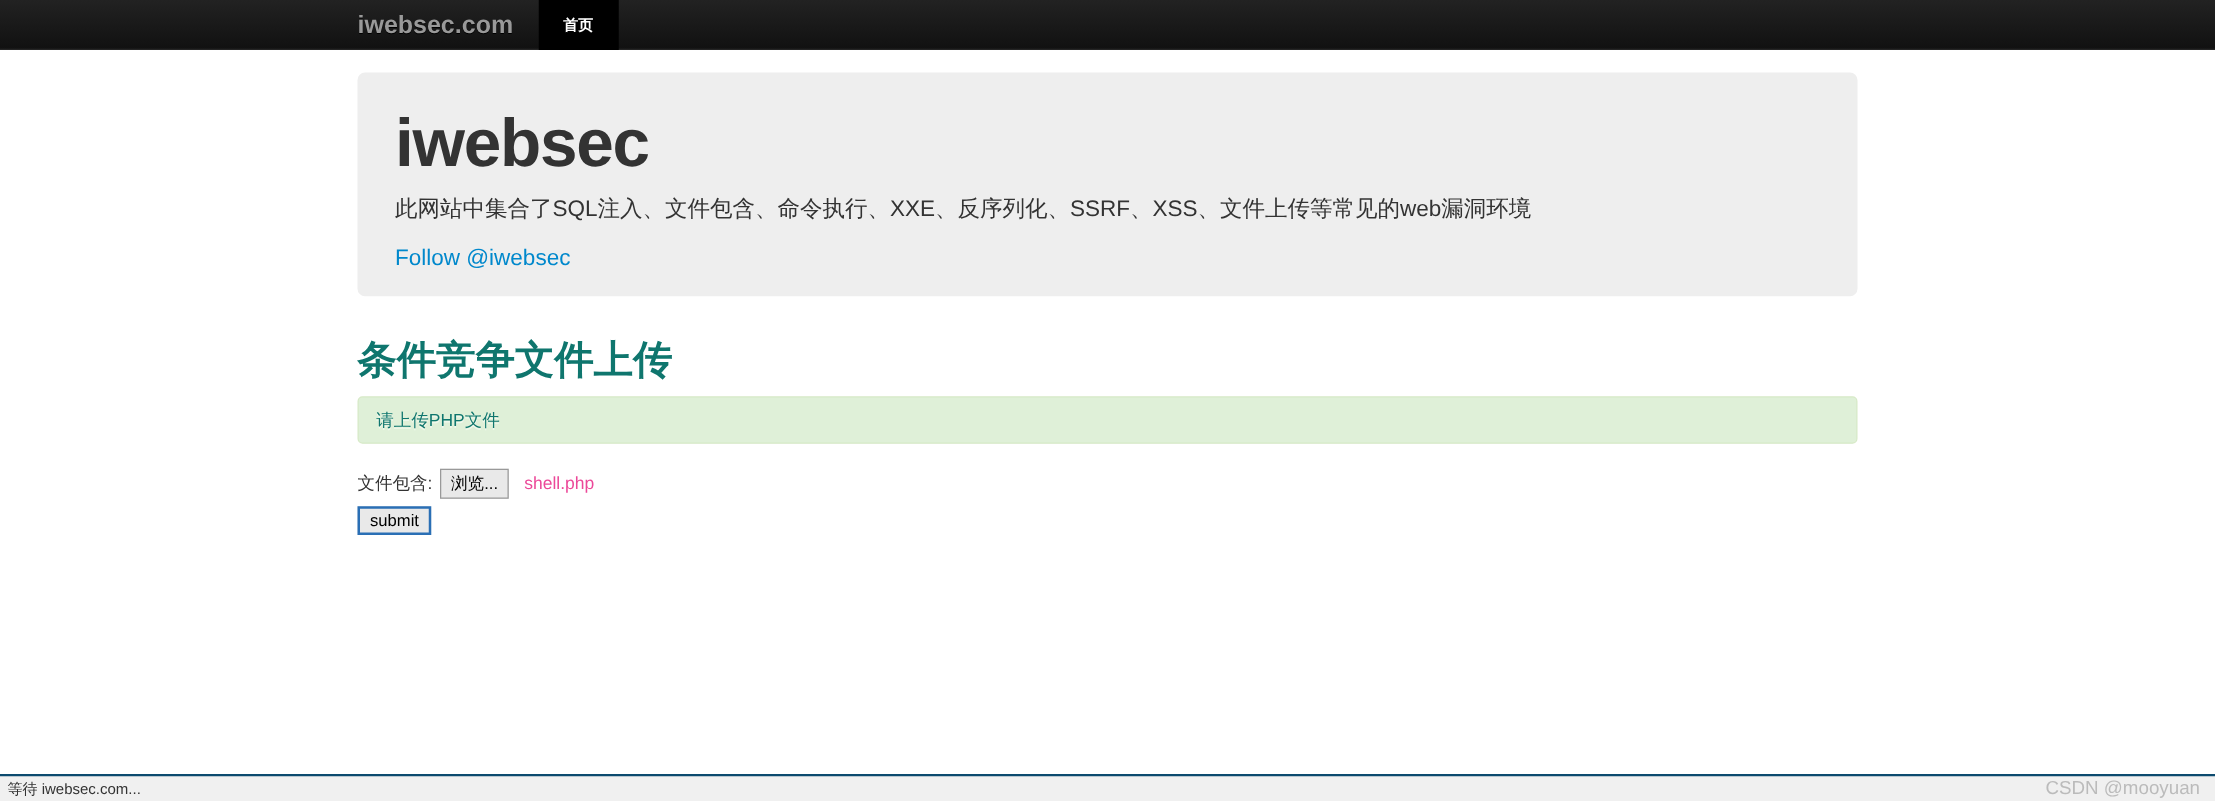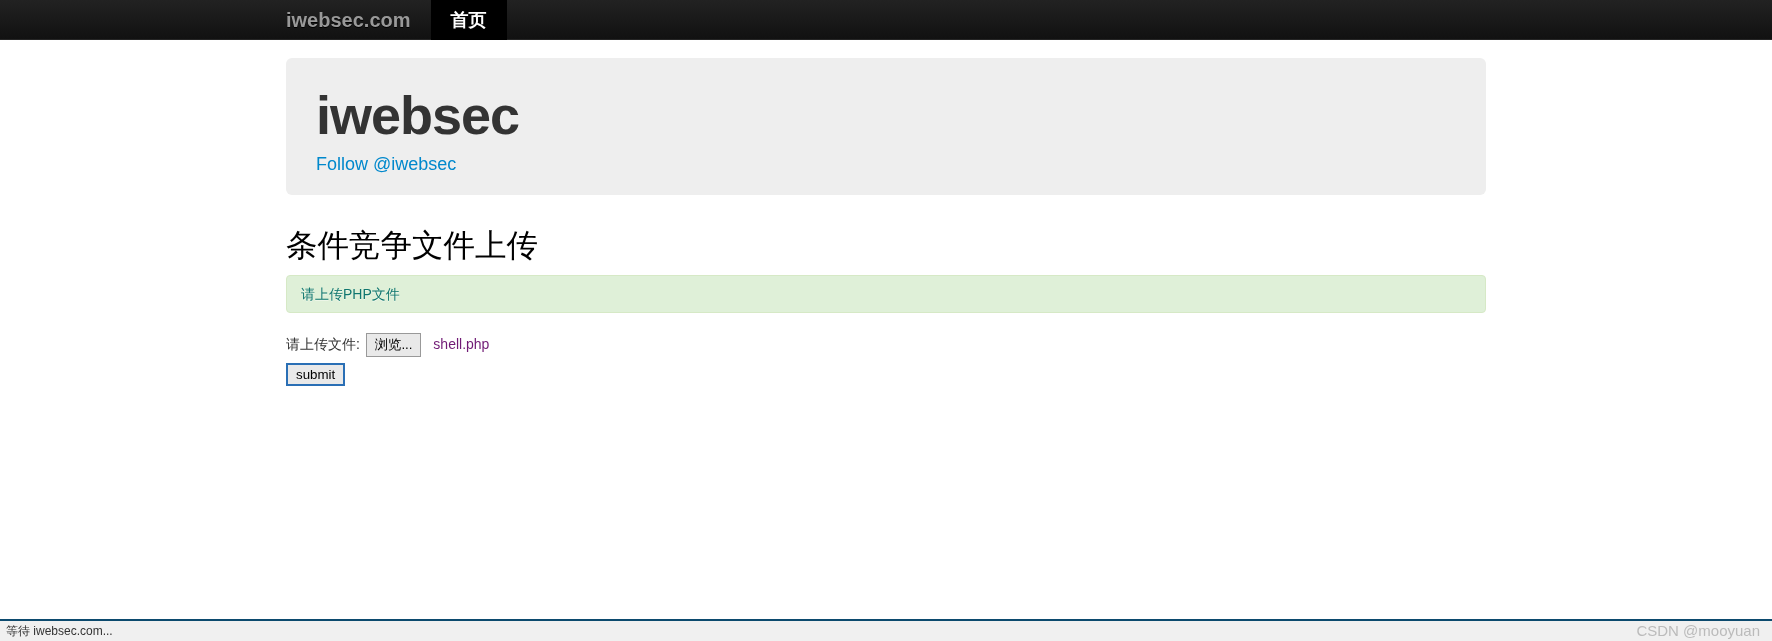"首页" .nav-item { font-size: 18px -> 12px }
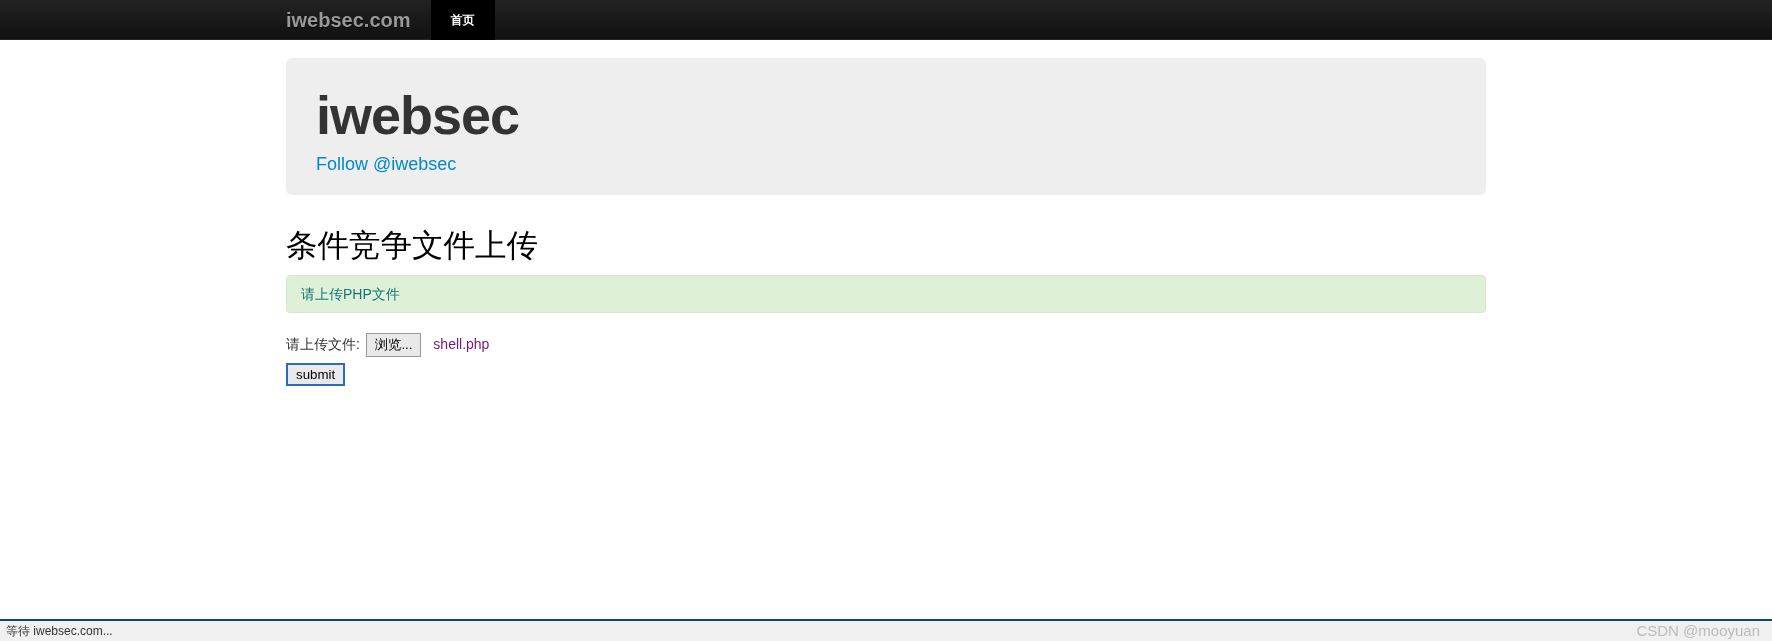"此网站中集合了SQL注入、文件包含、命令执行、XXE、反序列化、SSRF、XSS" p { html: none -> <p>此网站中集合了SQL注入、文件包含、命令执行、XXE、反序列化、SSRF、XSS、文件上传等常见的web漏洞环境</p> }
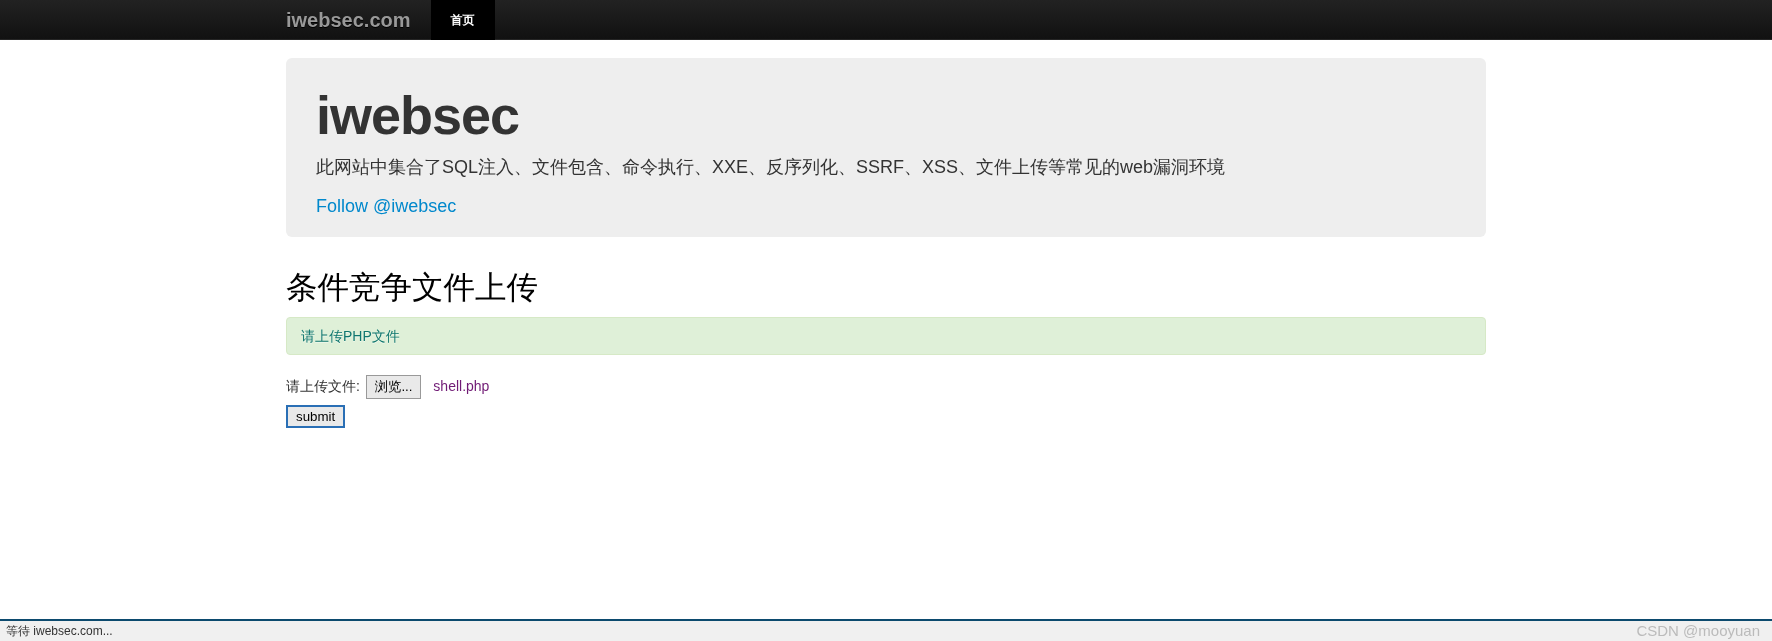"条件竞争文件上传" .page-title { color: #000000 -> #0f766e; font-weight: normal -> bold }
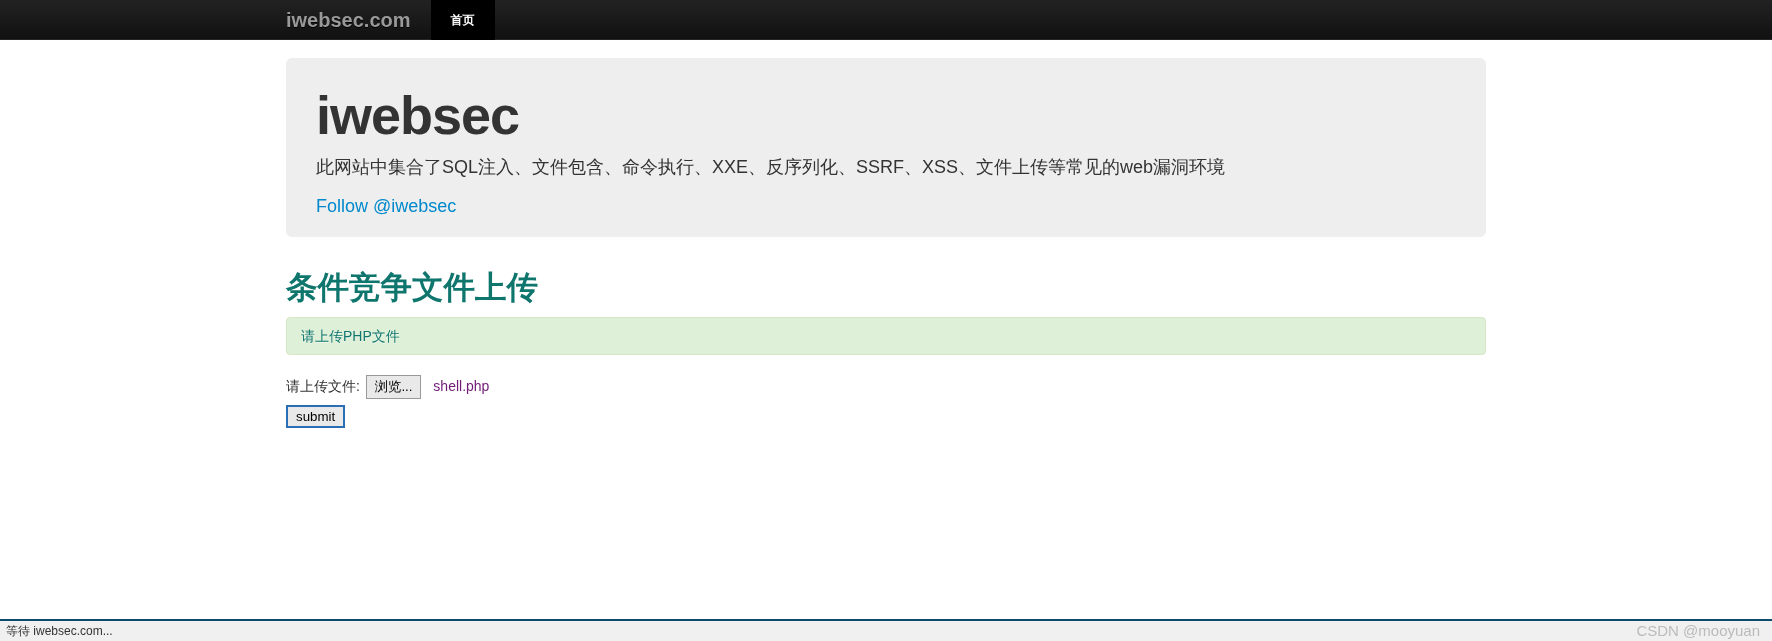"请上传文件:" span.upload-label { text: 请上传文件 -> 文件包含 }
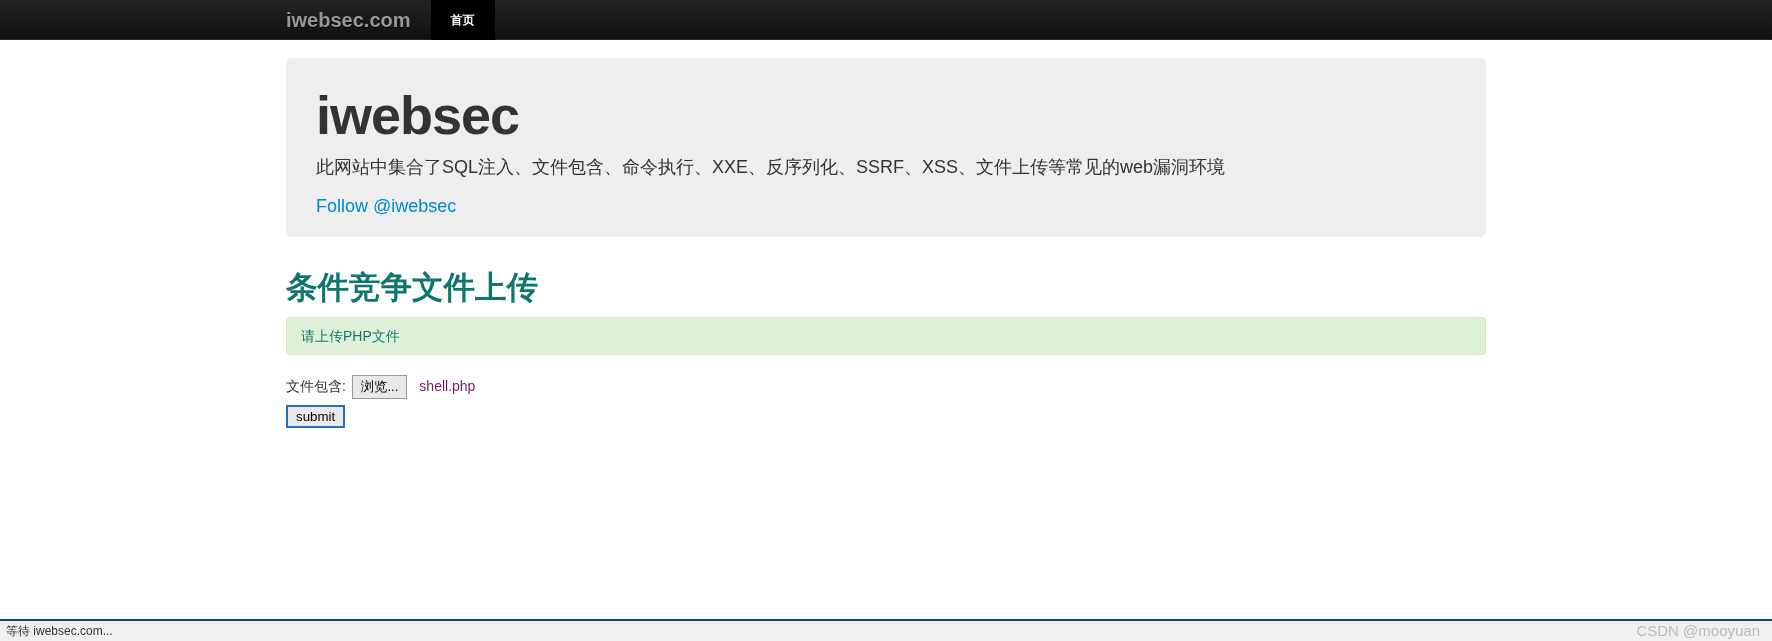"shell.php" .filename { color: #701a75 -> #ec4899 }
